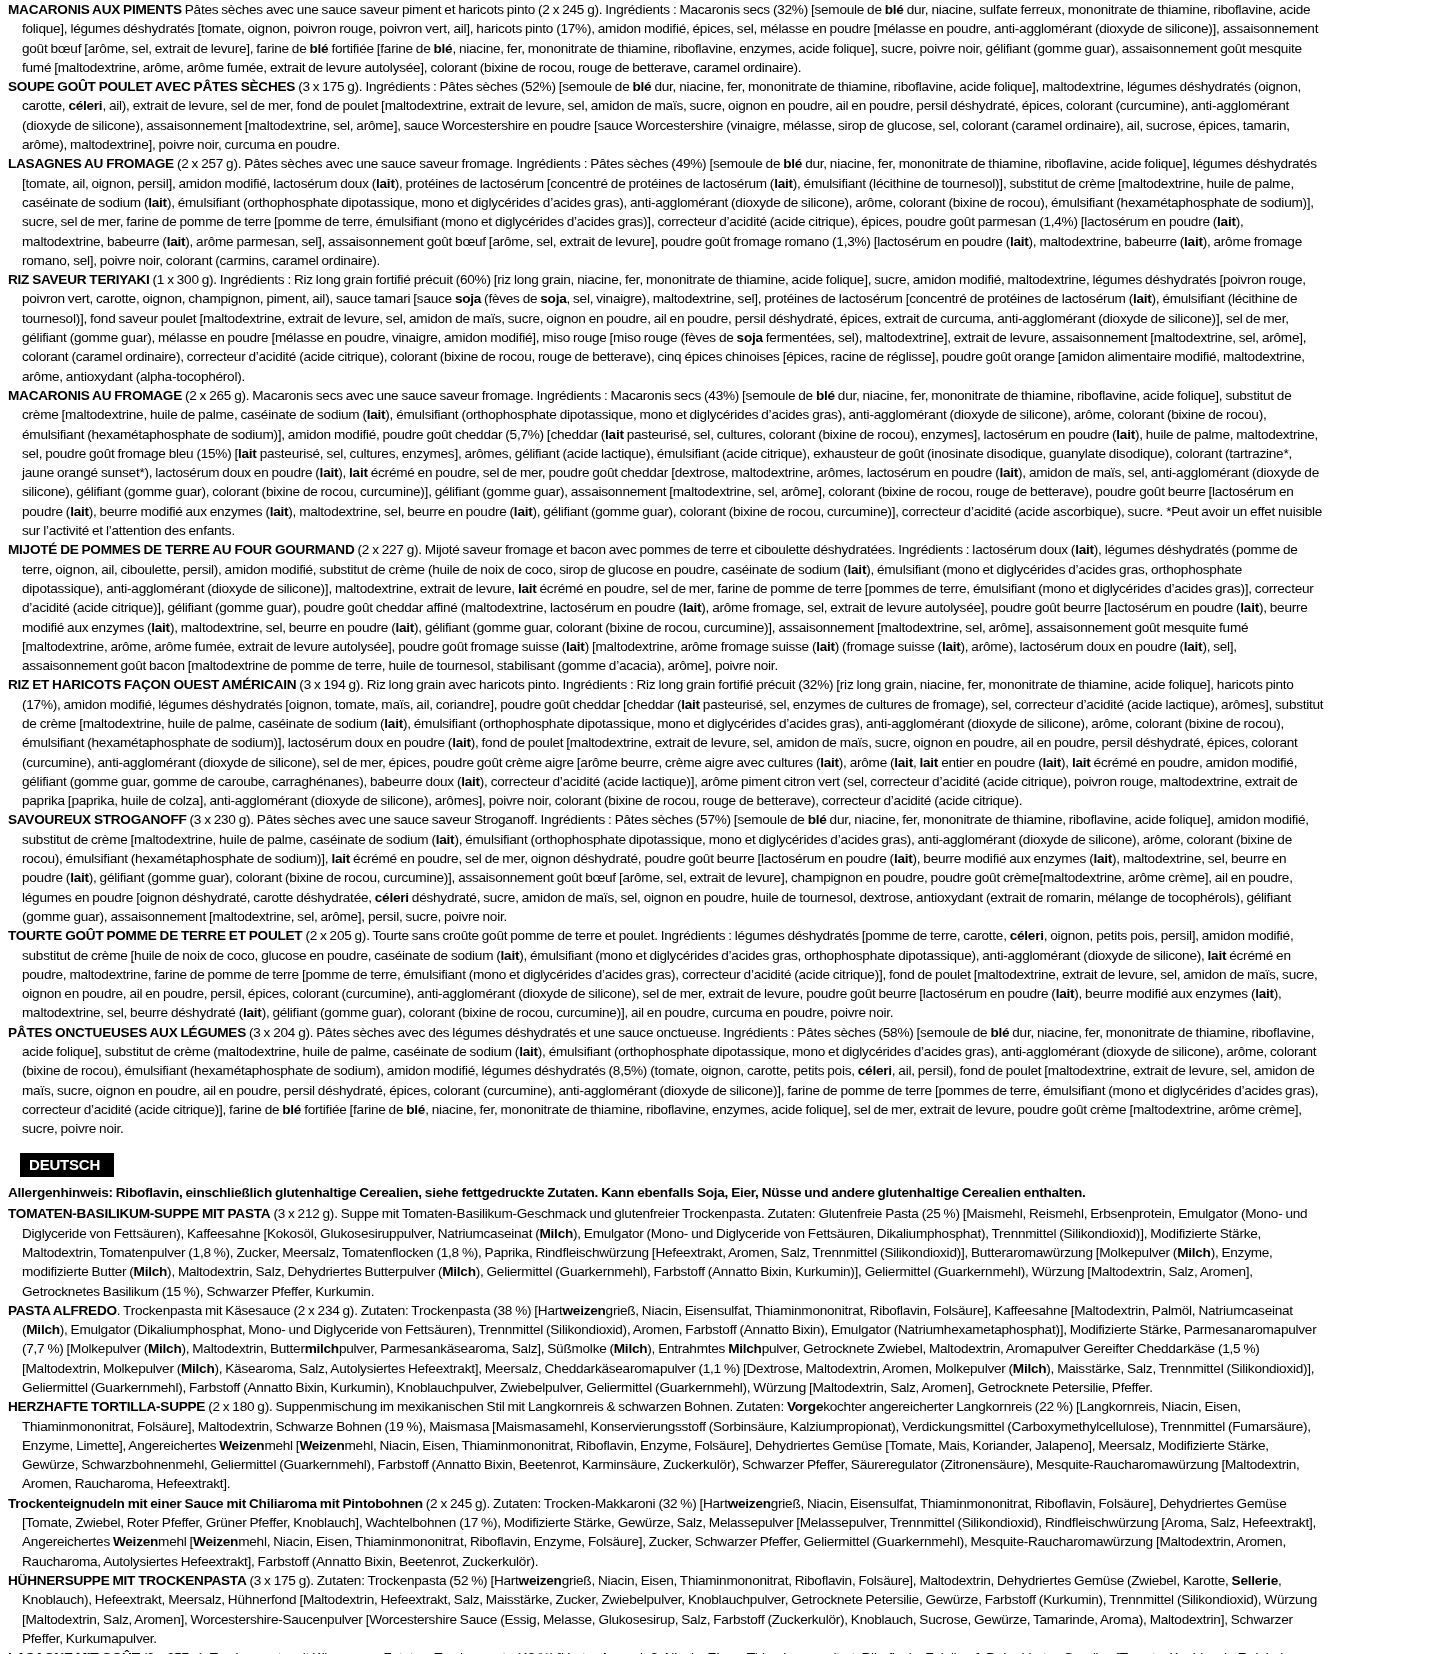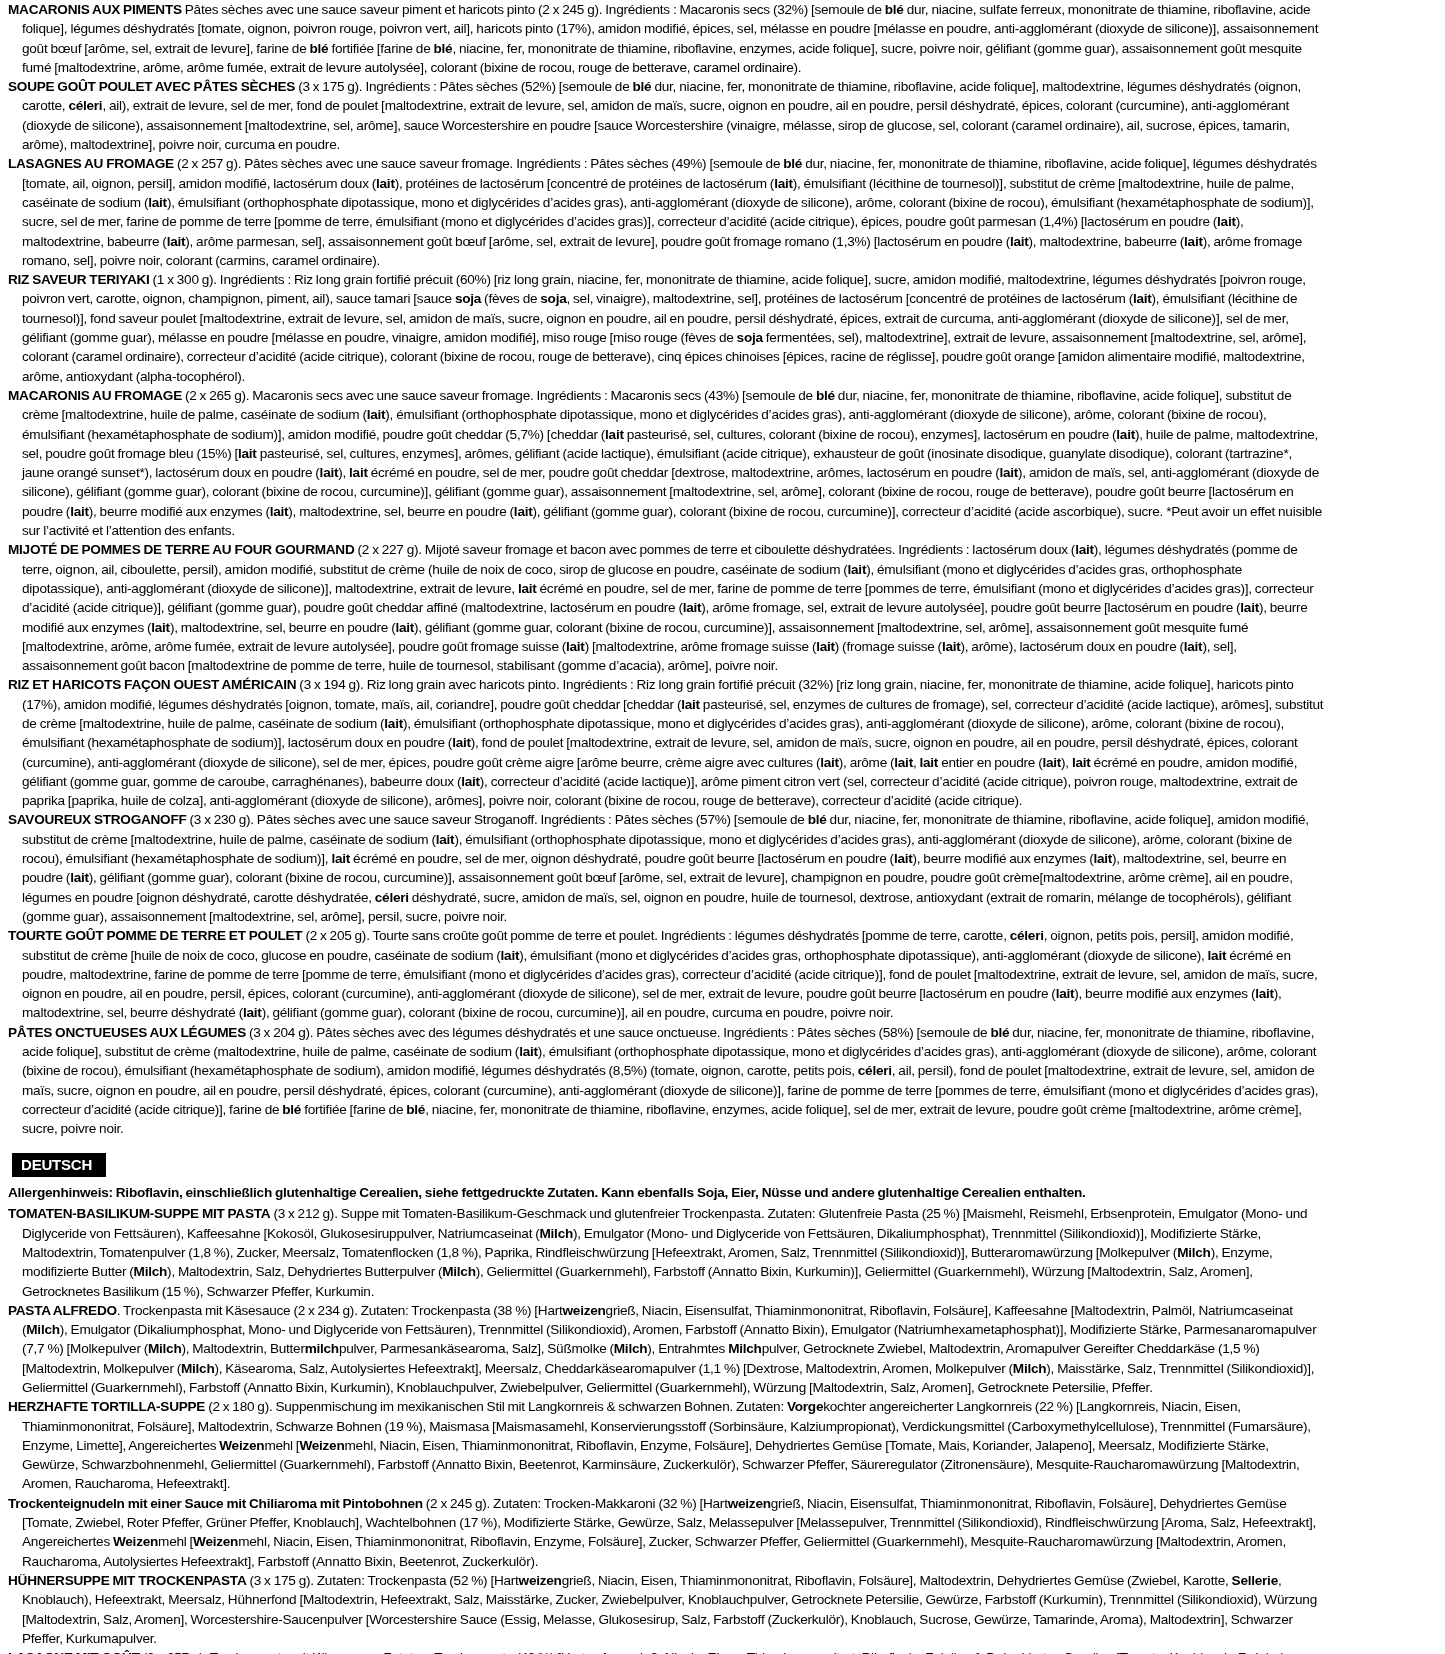"DEUTSCH" .lang-header { margin: 14px 0 6px 4px -> 14px 0 6px 12px }
